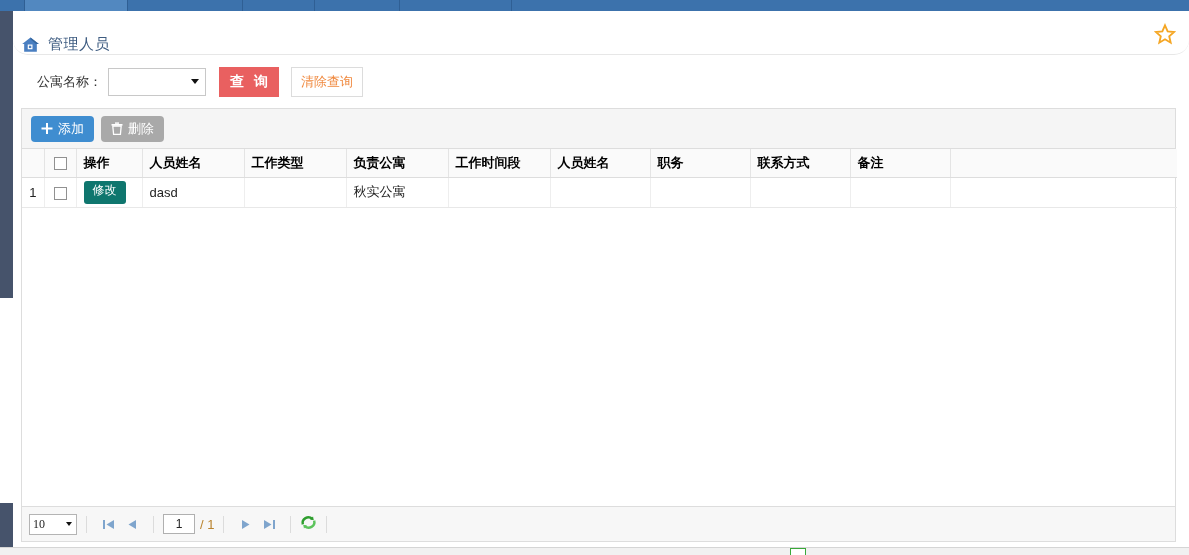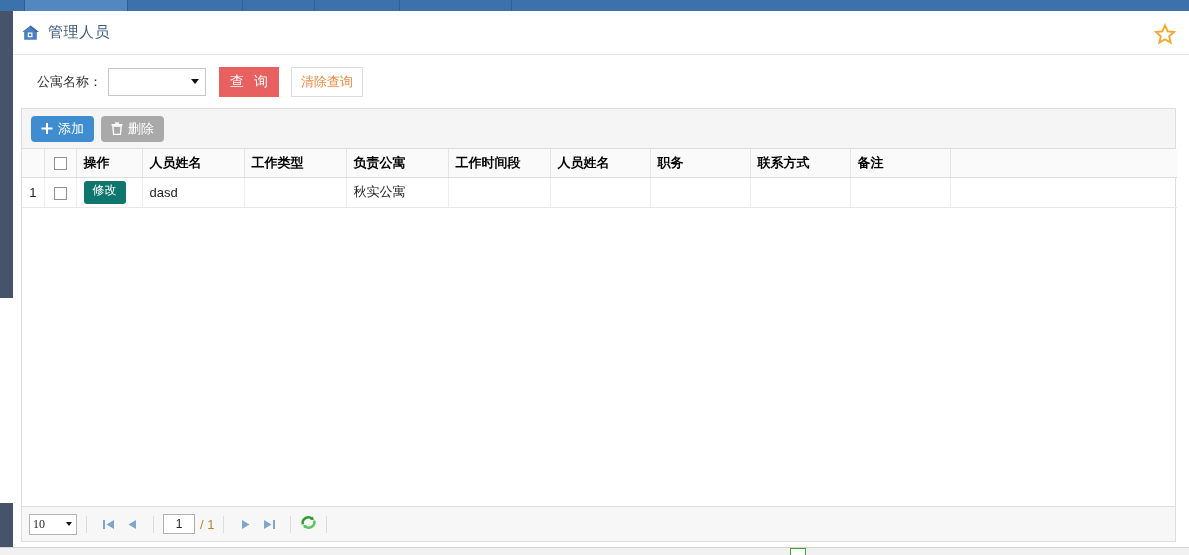"管理人员" #page-header { align-items: center -> flex-end; border-radius: none -> 15px }
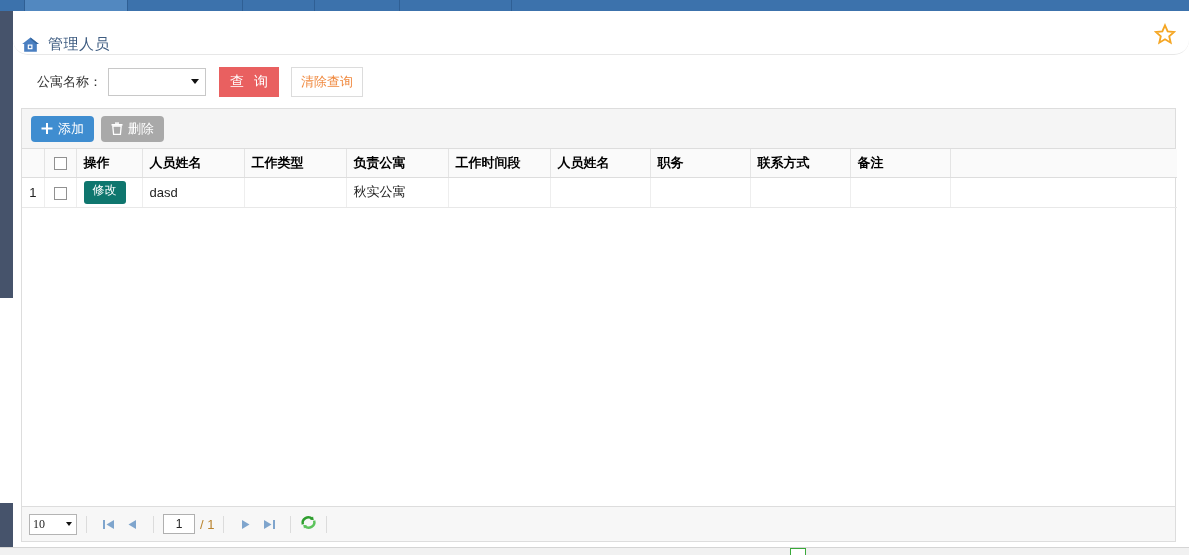"查 询" #query-button { font-weight: none -> bold }
